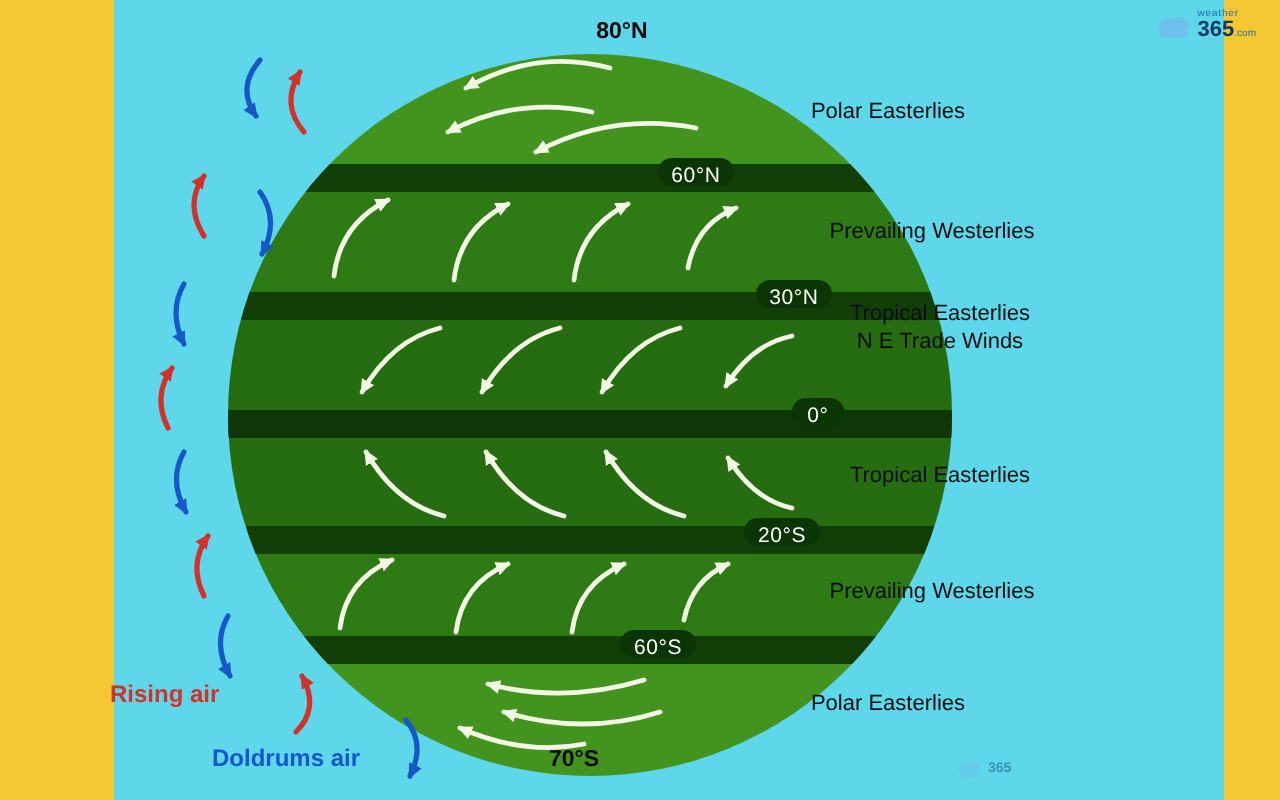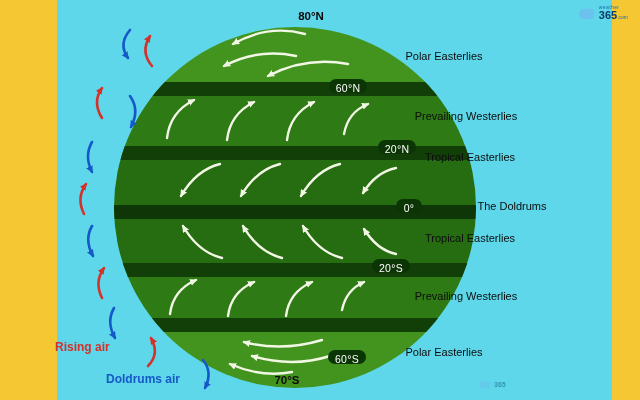"20°N" div.lat-badge { text: 20 -> 30 }
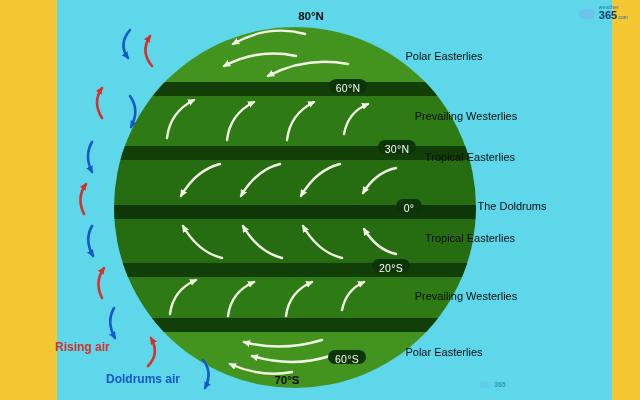"N E Trade Winds" div { html: none -> <div>N E Trade Winds</div> }
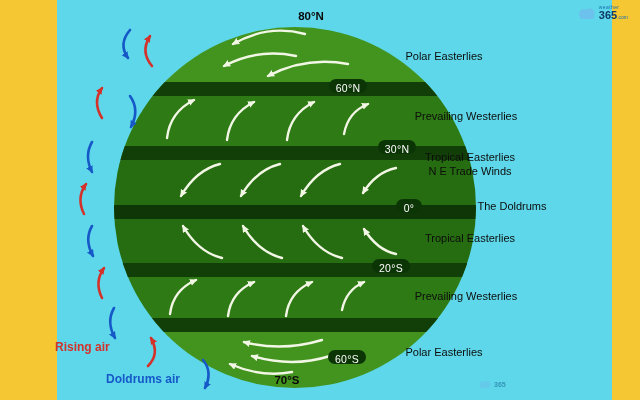"The Doldrums" div.zone-label { html: <div> <div>The Doldrums</div> </div> -> none }
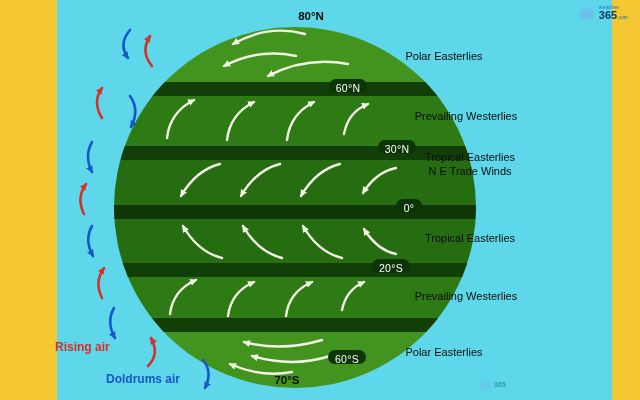"60°S" div.lat-badge { left: 328px -> 310px; margin-top: 35px -> none }
